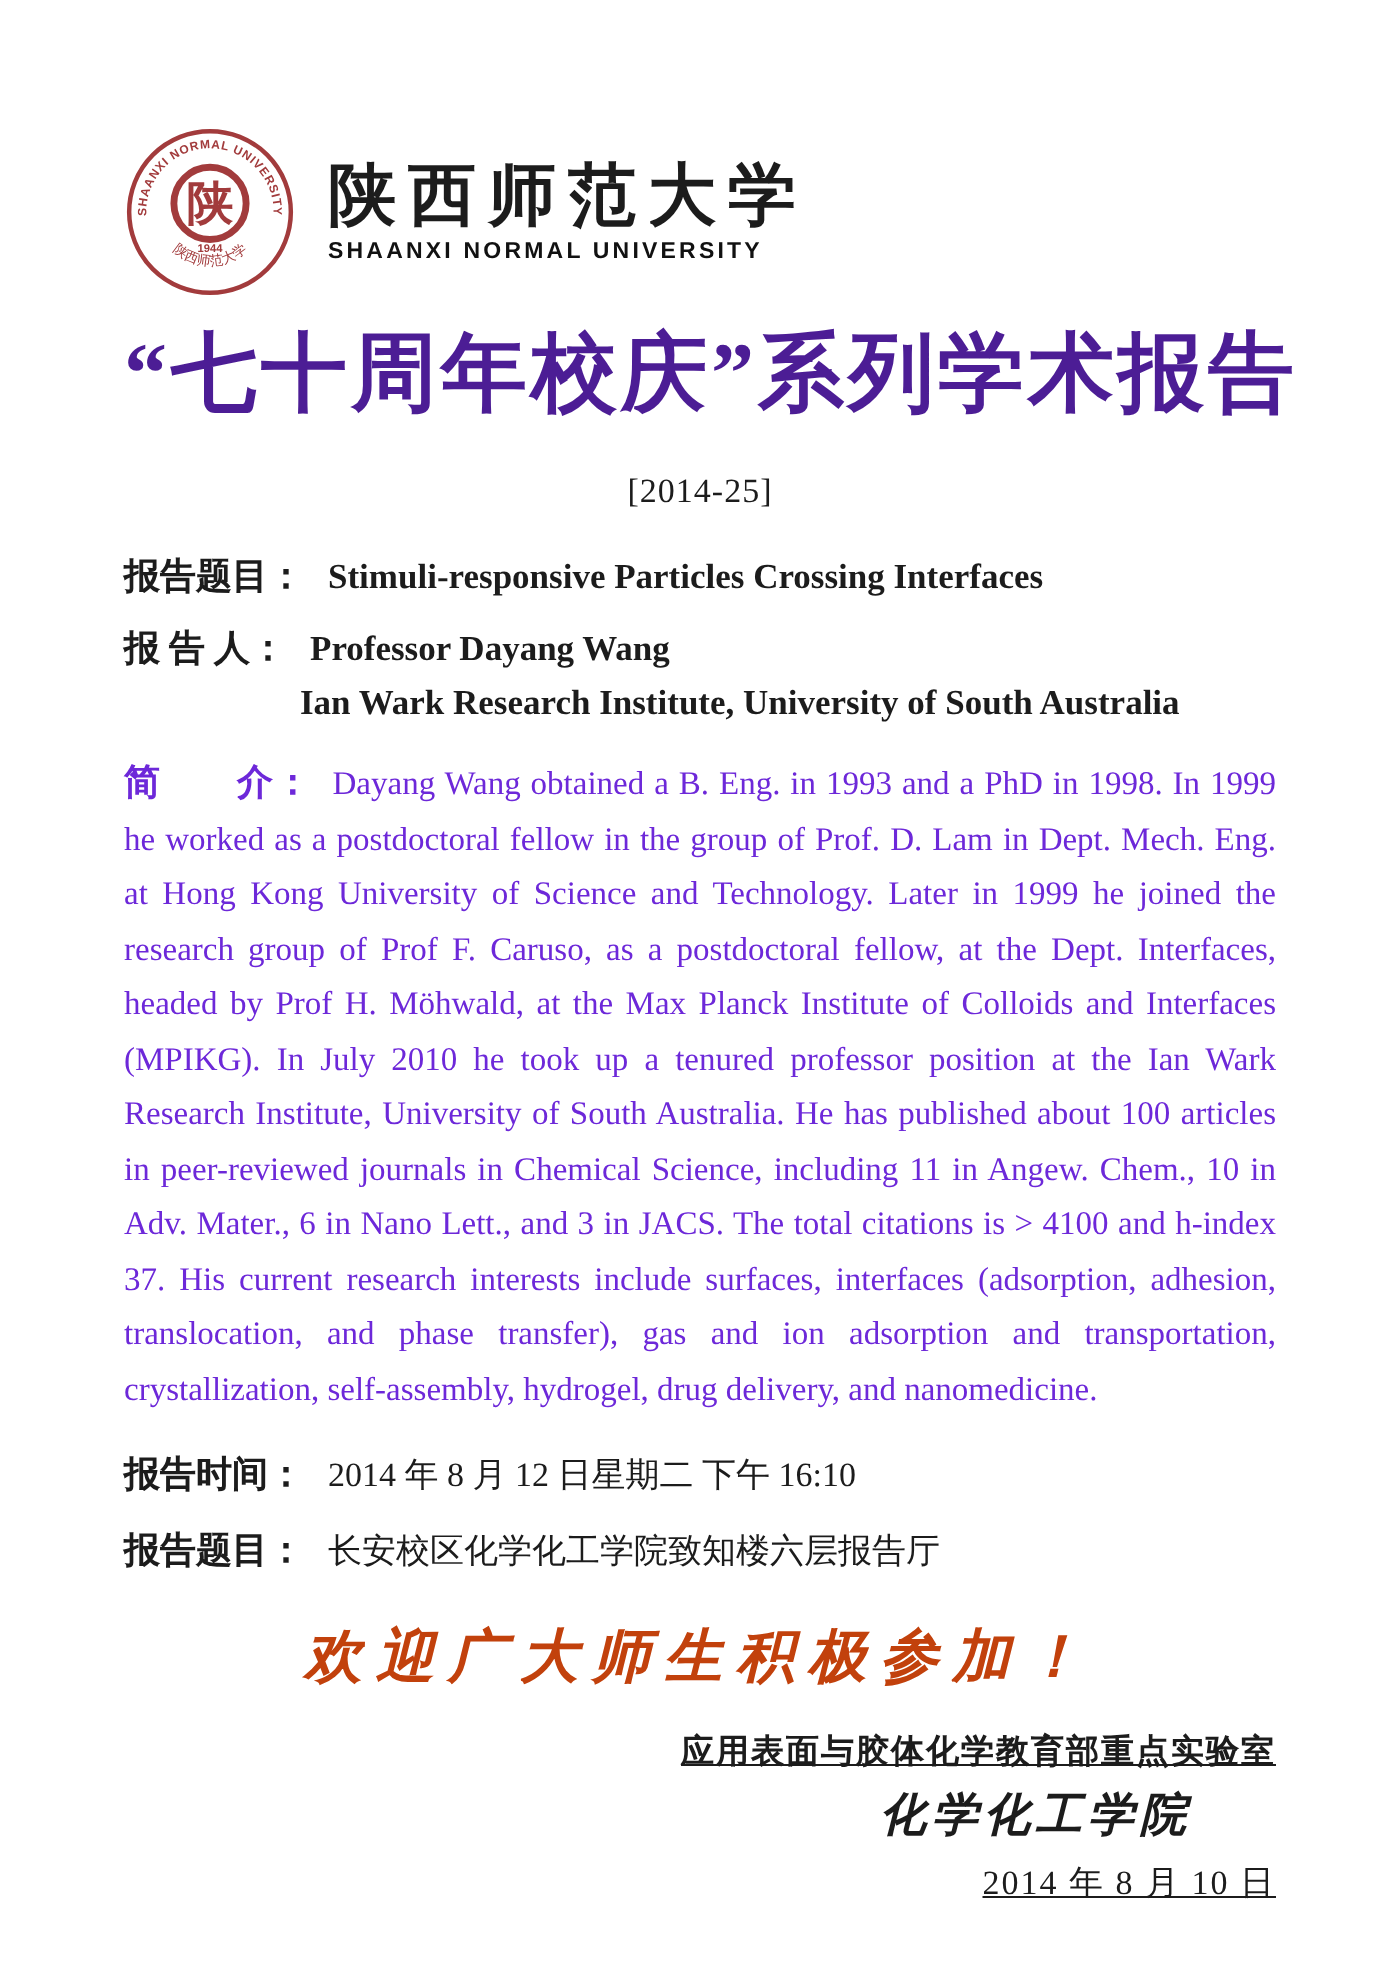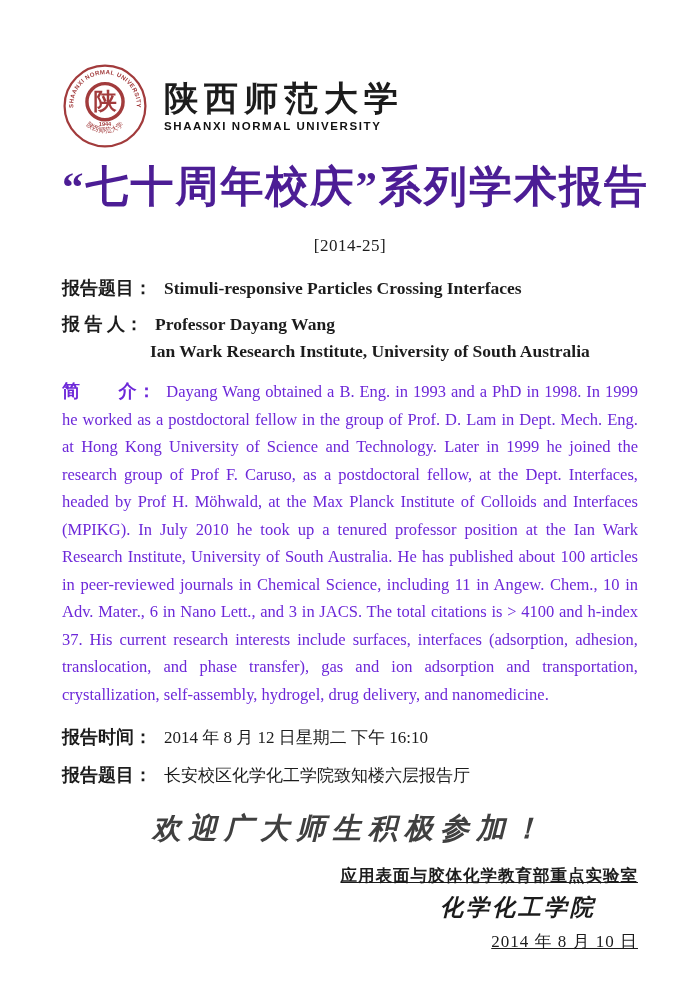"欢迎广大师生积极参加！" .welcome { color: #404040 -> #c2410c }
